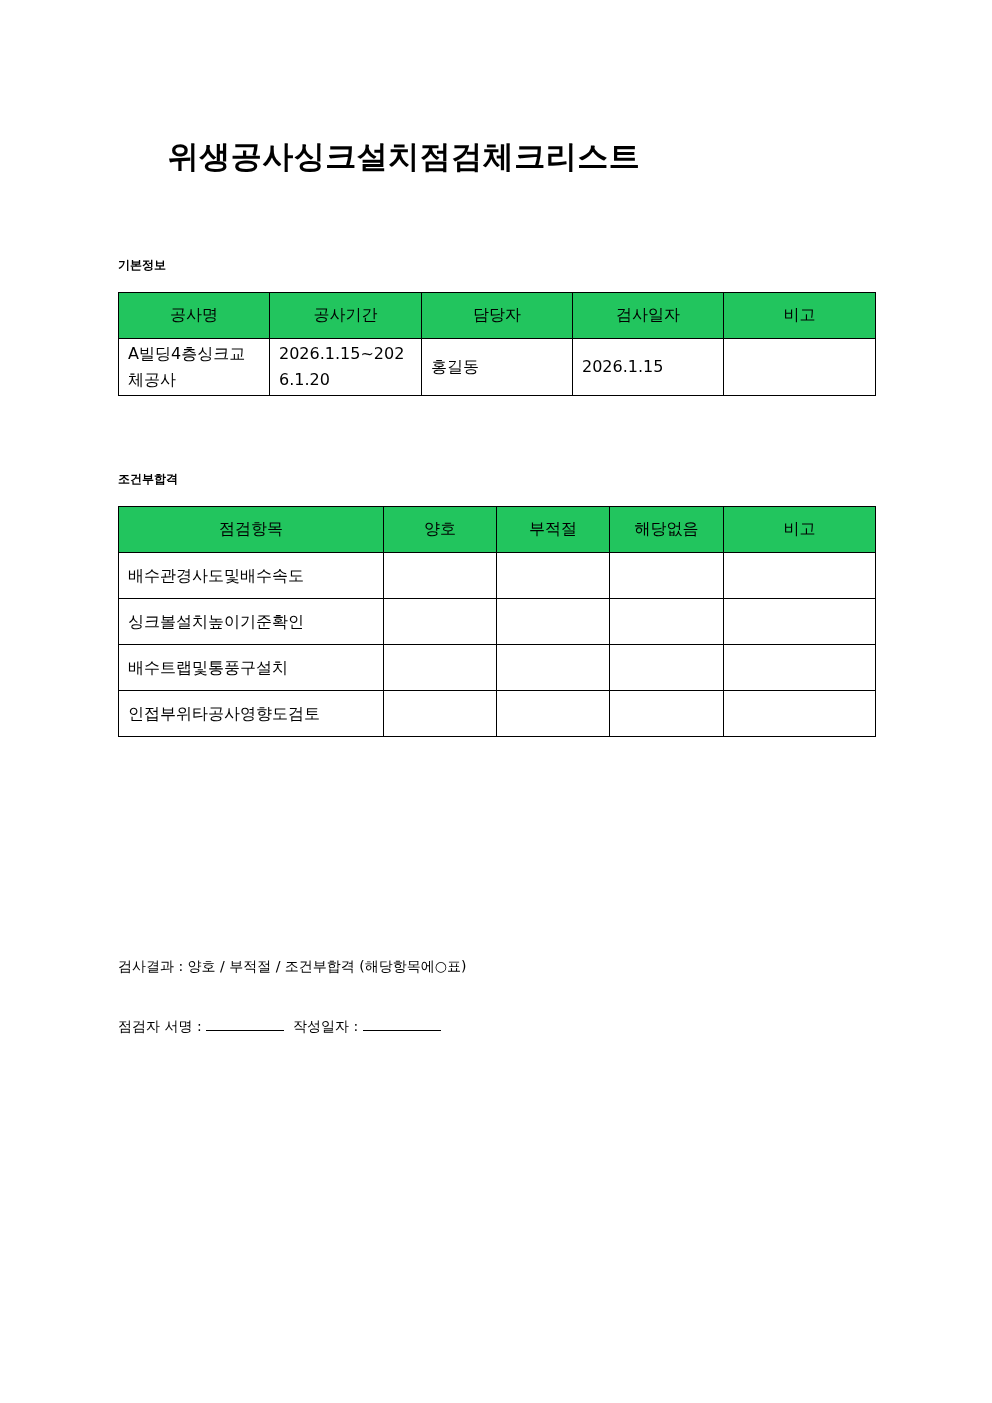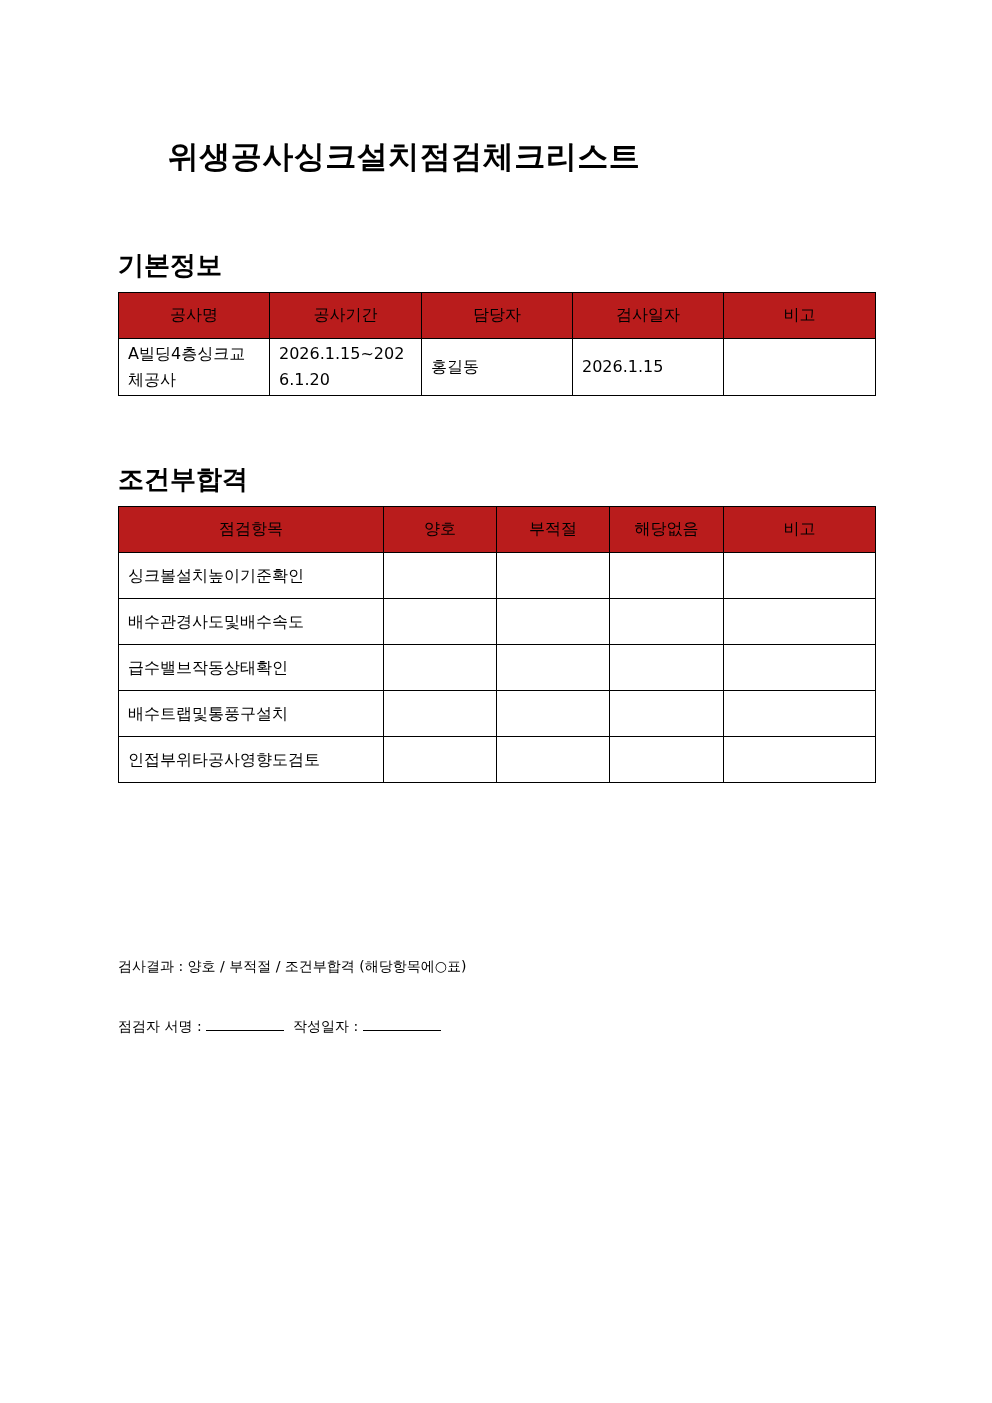"기본정보" .section-title { font-size: 26px -> 12px }
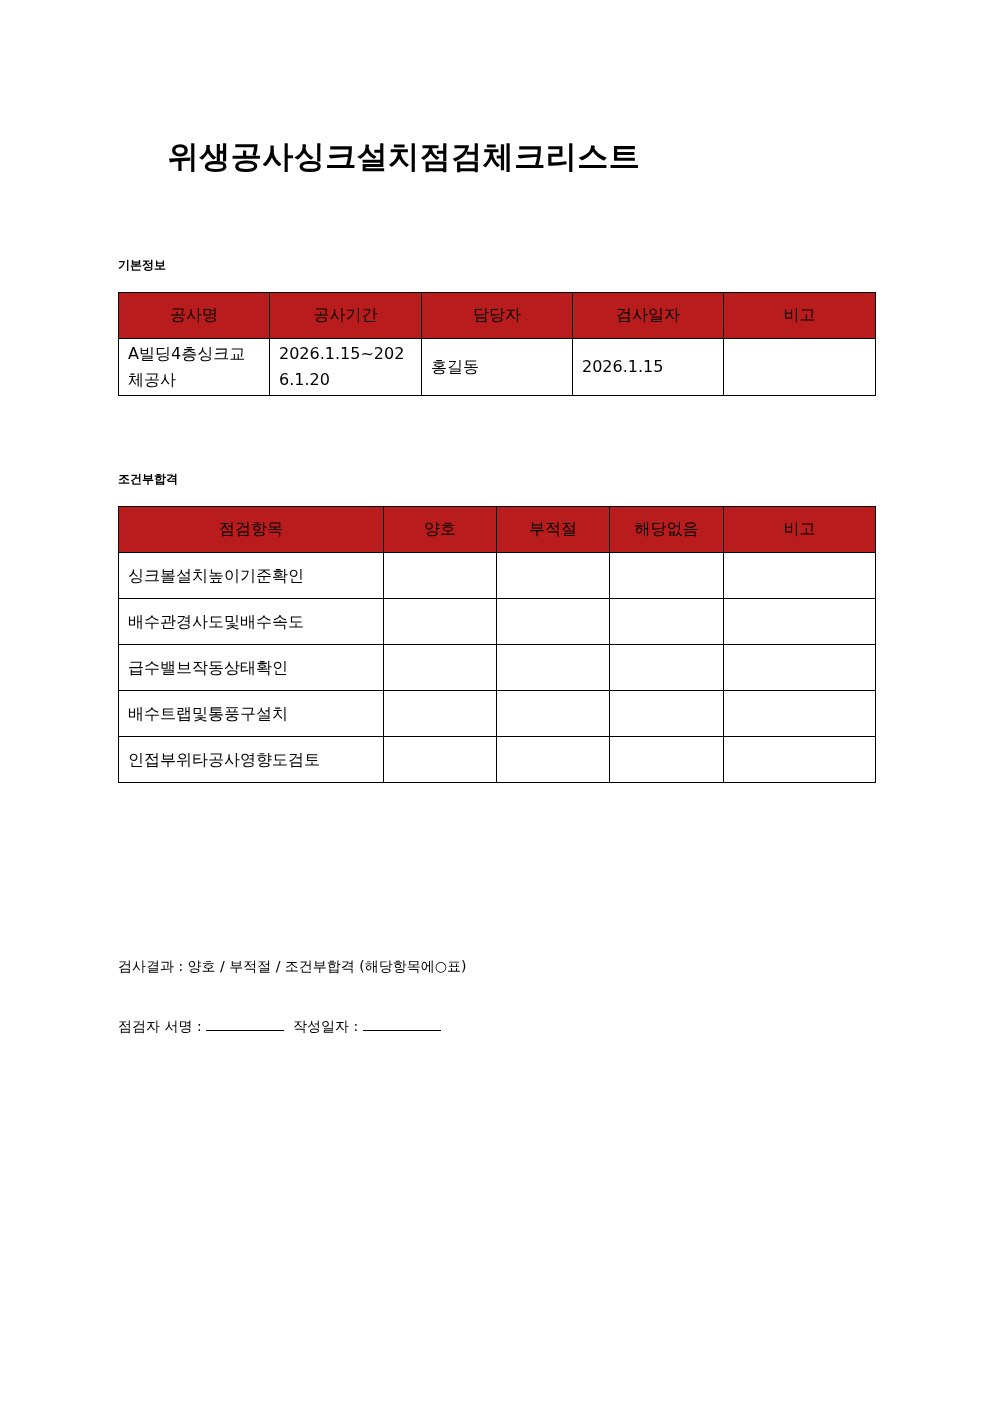"공사명" th { background: #b91c1c -> #22c55e }
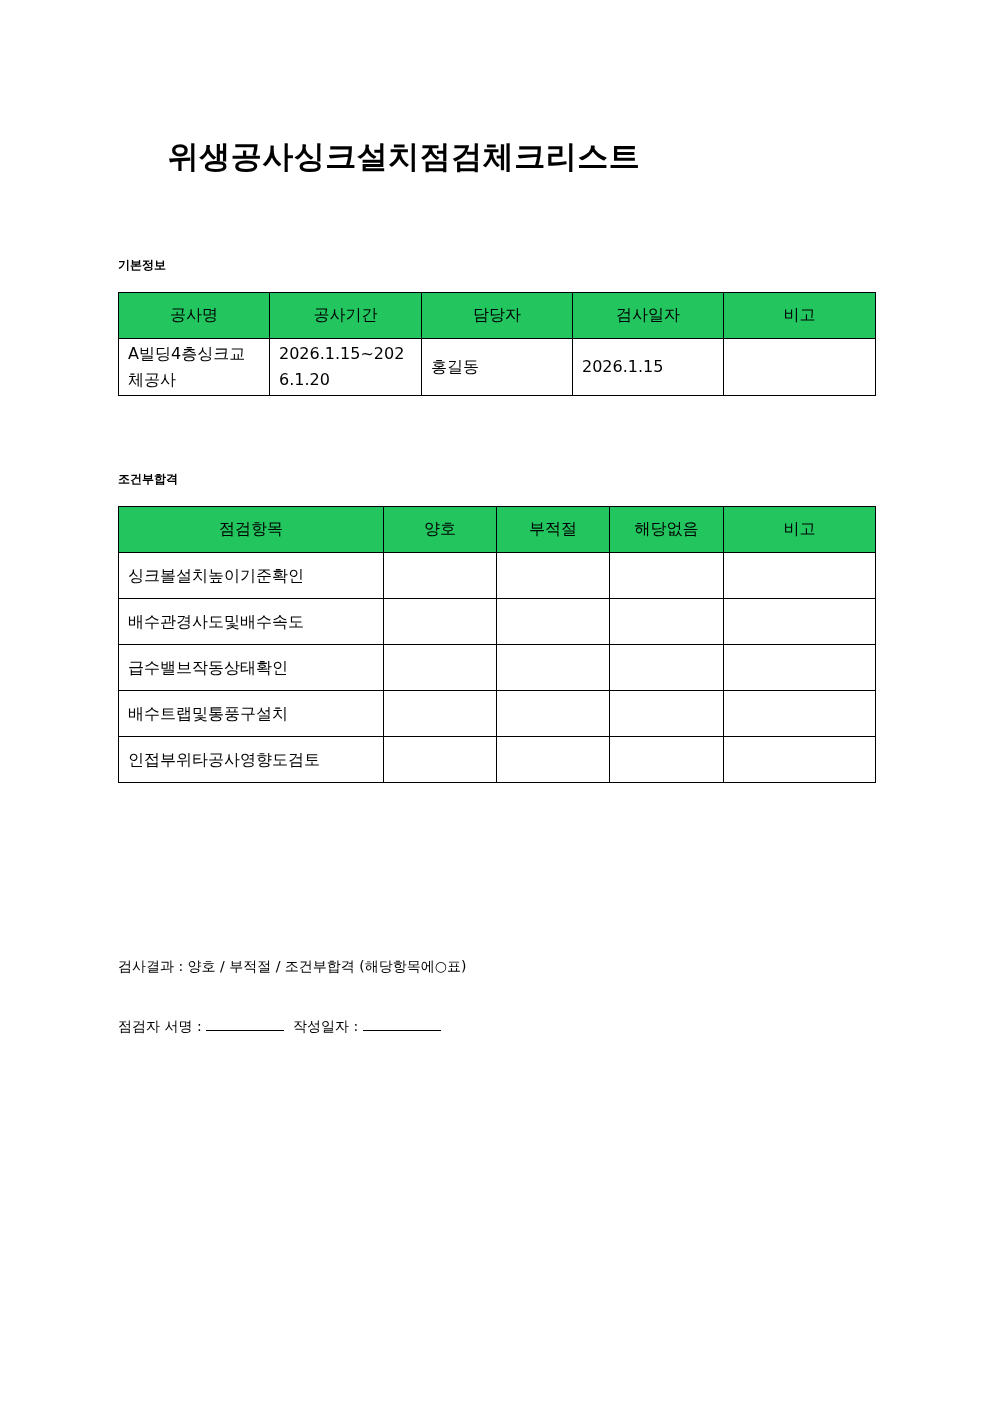"싱크볼설치높이기준확인" tr { order: before "배수관경사도및배수속도" -> after "배수관경사도및배수속도" }
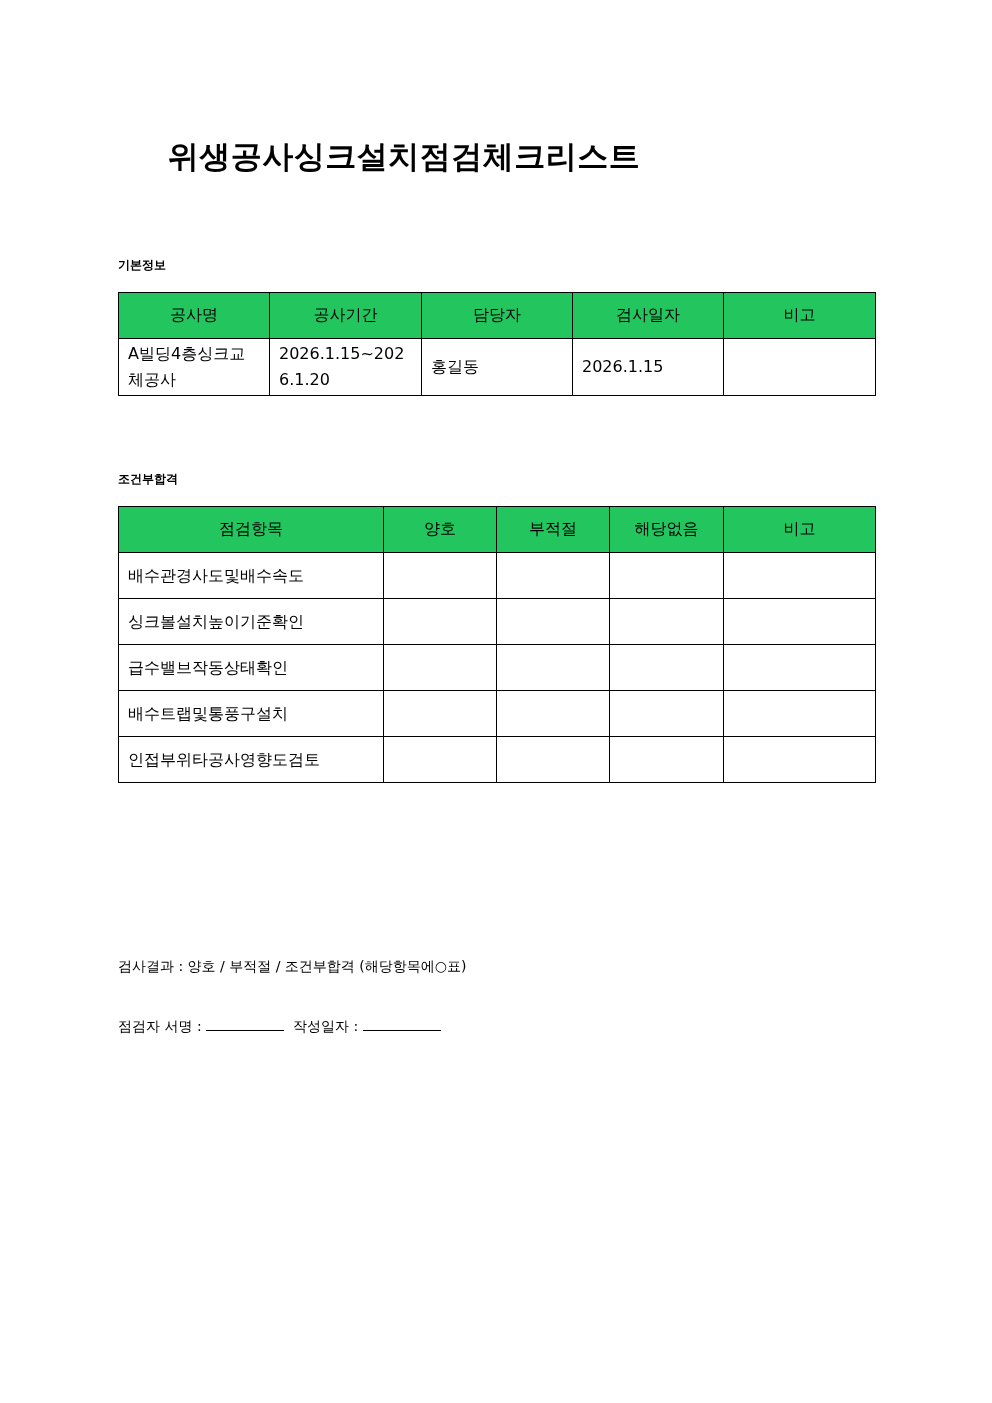"급수밸브작동상태확인" tr { html: <tr> <td>급수밸브작동상태확인</td> <td></td> <td></td> <td></td> <td></td> </tr> -> none }
